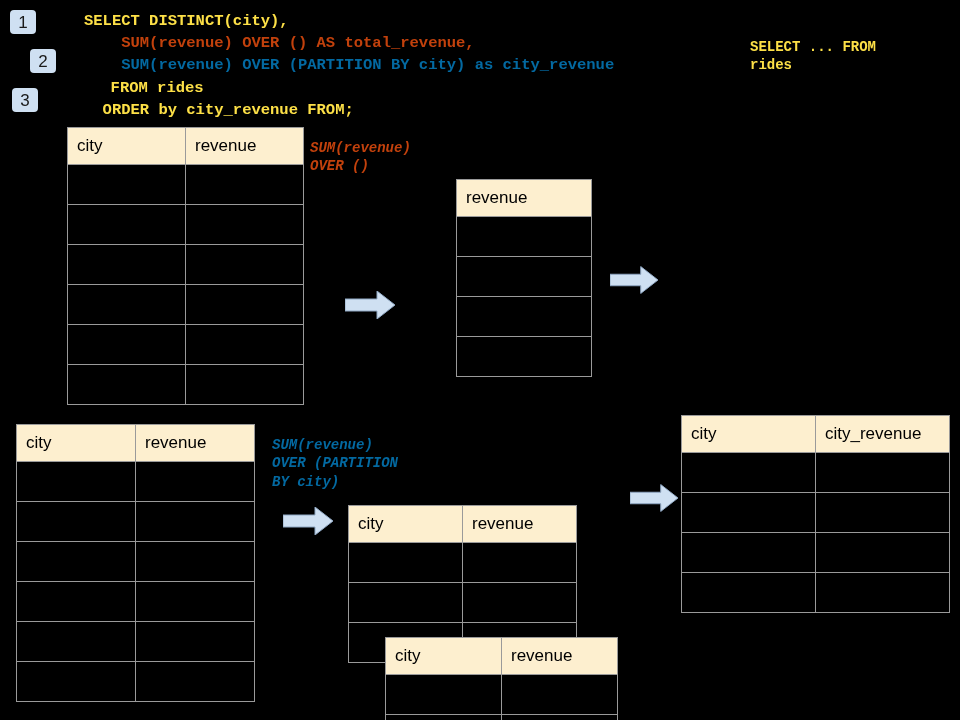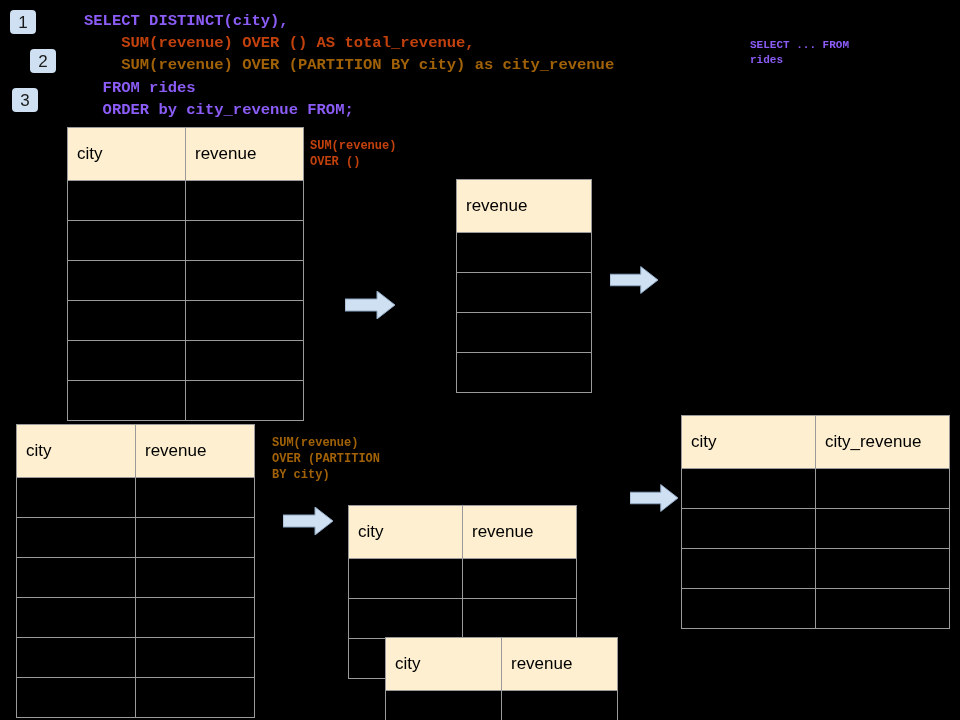"SELECT DISTINCT(city)," .c-purple { color: #8b5cf6 -> #fde047 }
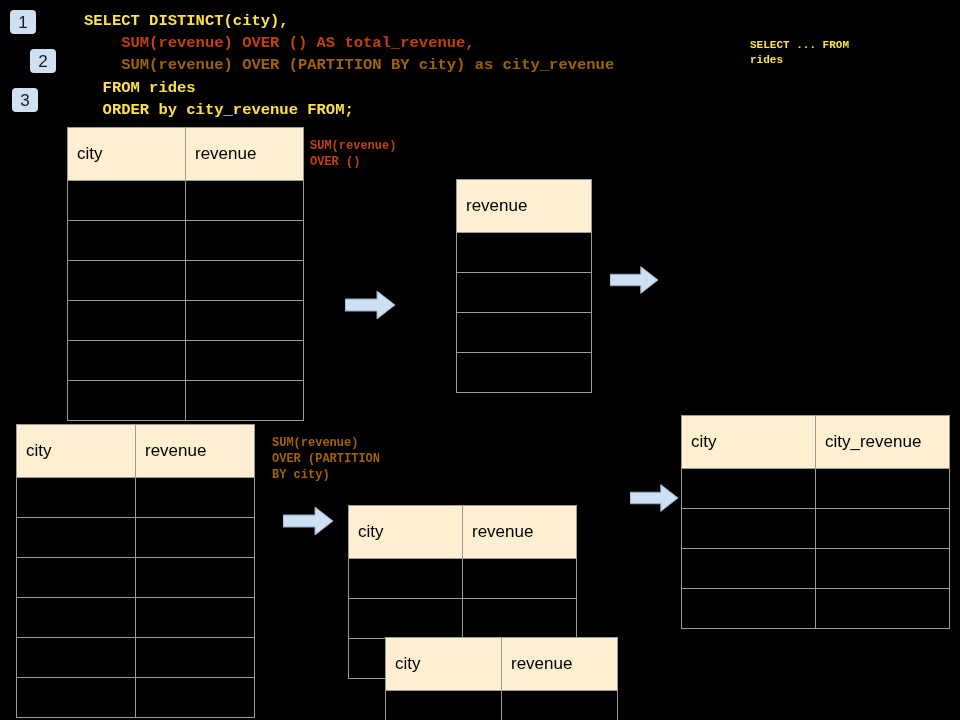"SELECT ... FROM" .code-small { font-size: 11px -> 14px }
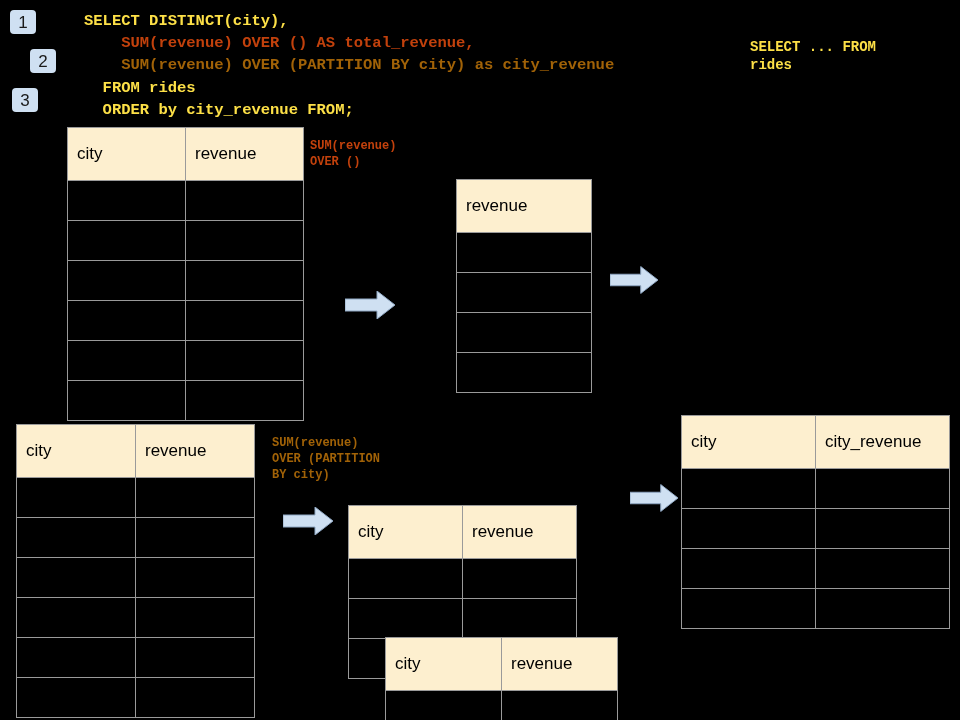"SUM(revenue) OVER (PARTITION BY city)" .c-green { color: #a16207 -> #0369a1 }
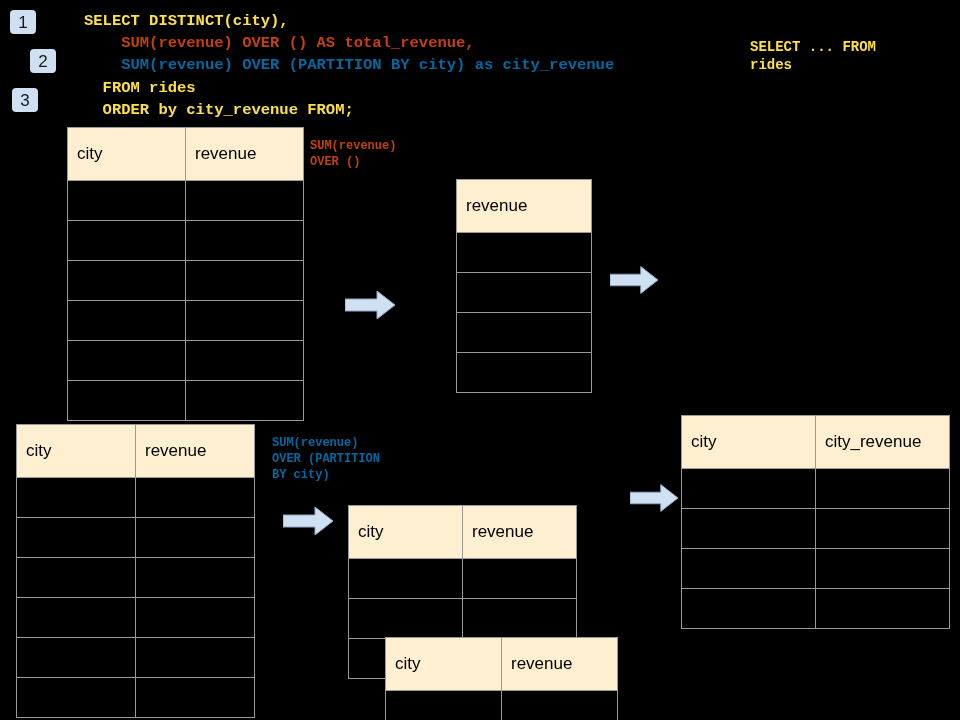"FROM rides" div.code { left: 84px -> 92px }
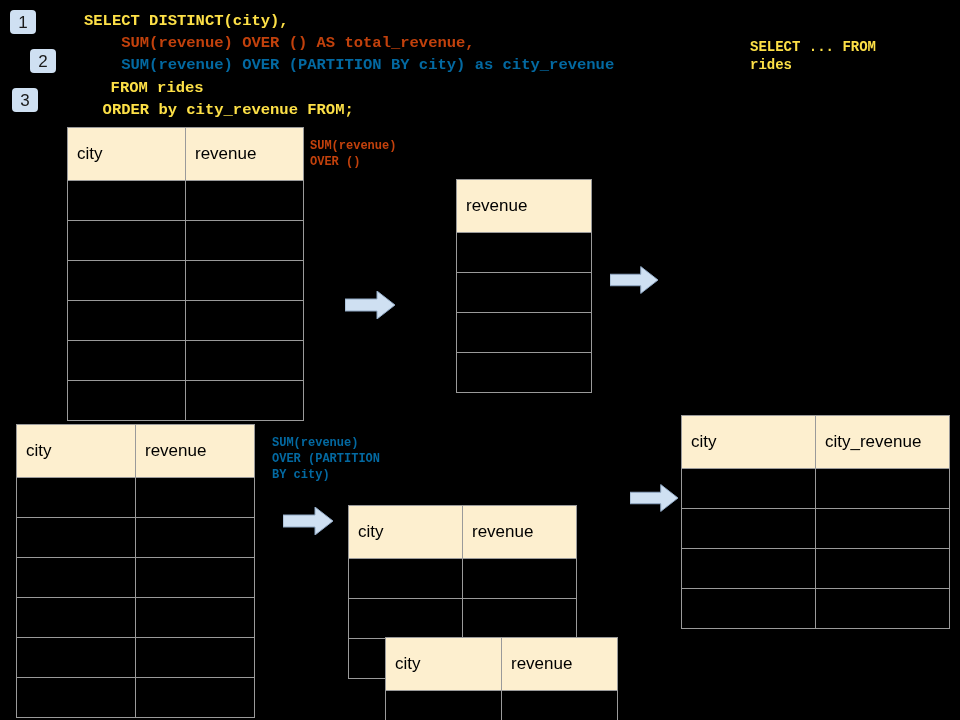"city" .tbl th, .tbl td { padding: 16px -> 8px }
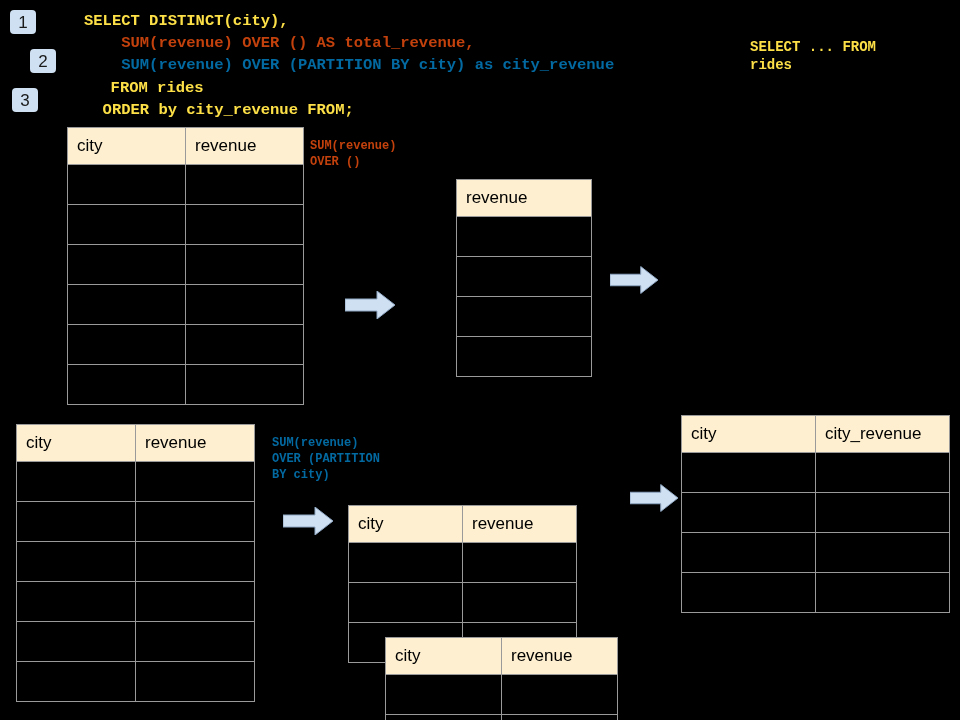"SUM(revenue)" .code-note { font-size: 12px -> 14px; font-style: none -> italic }
